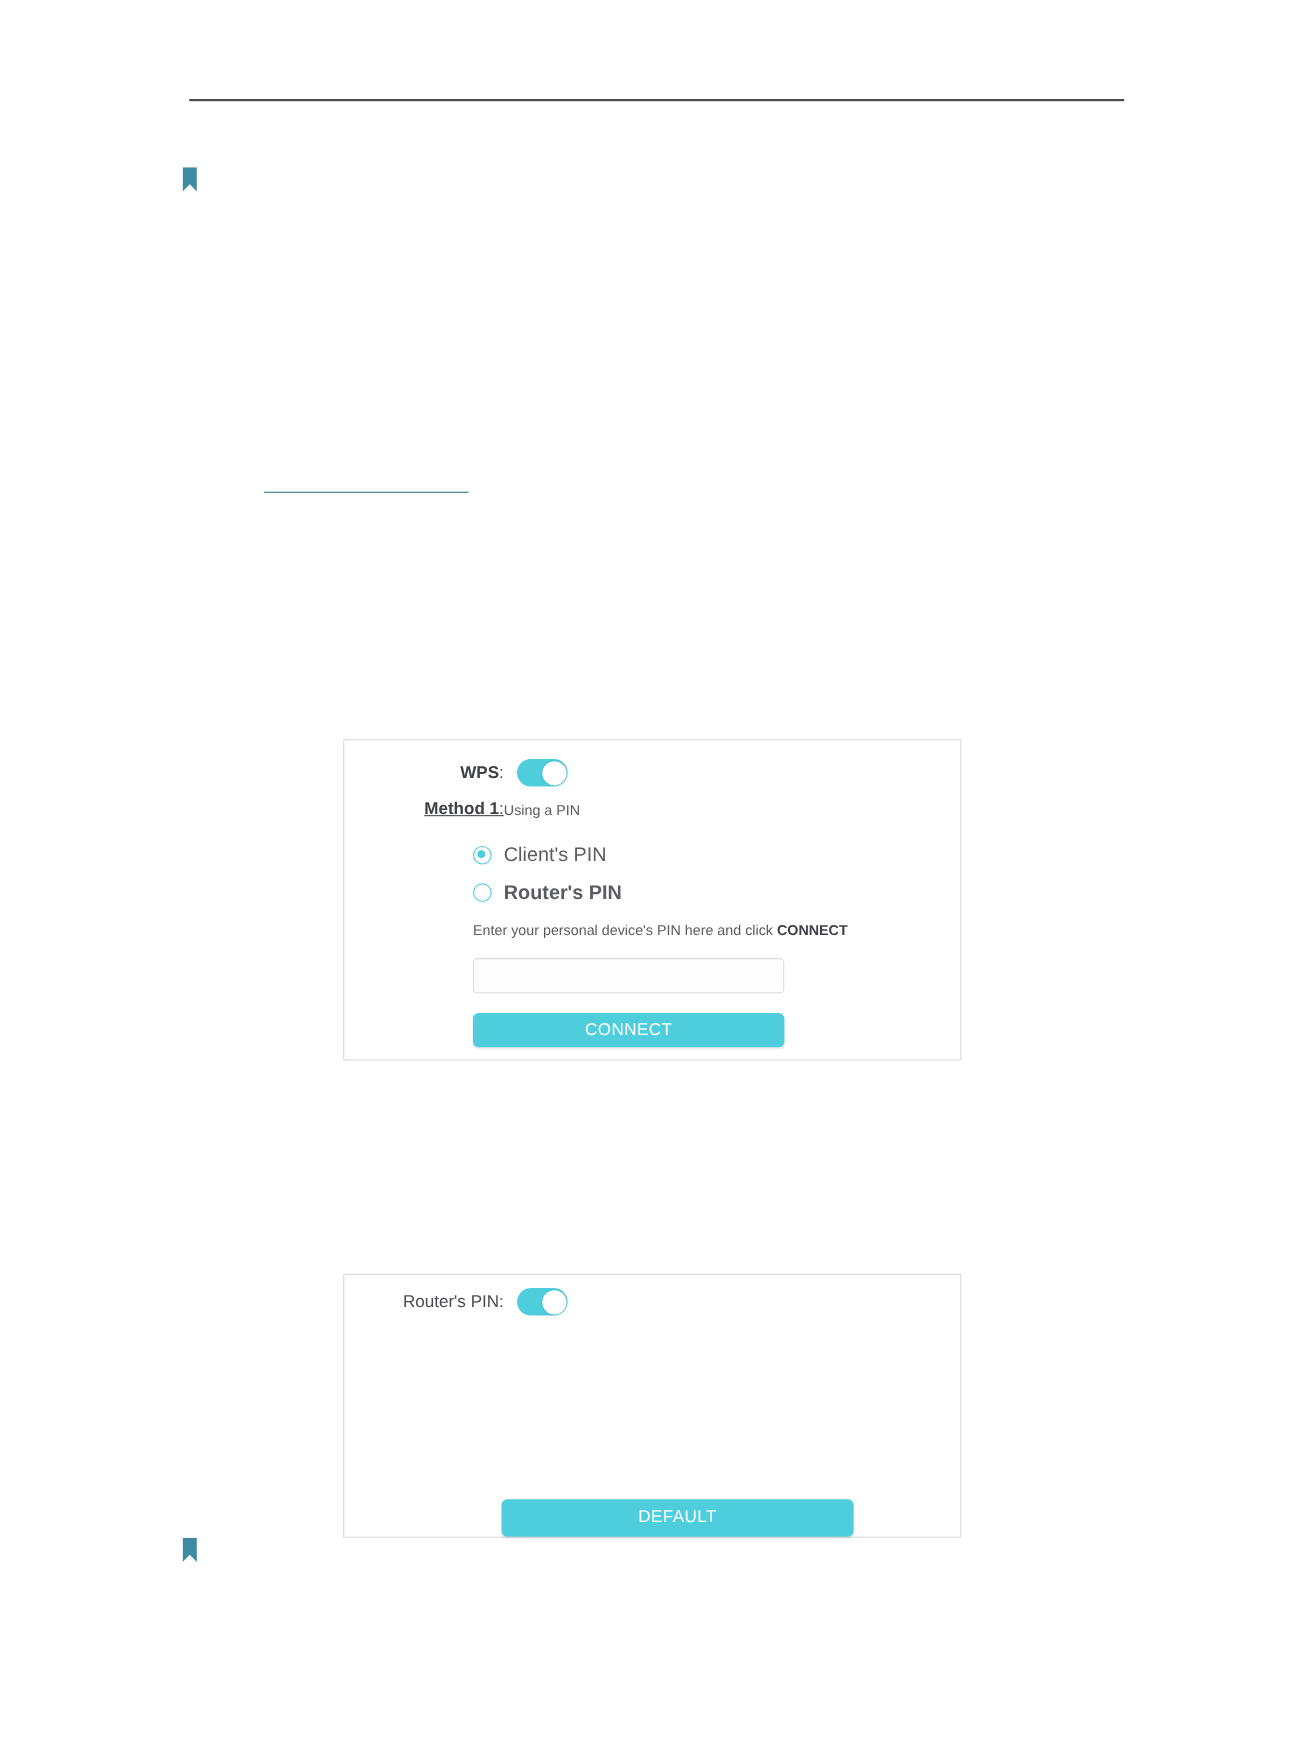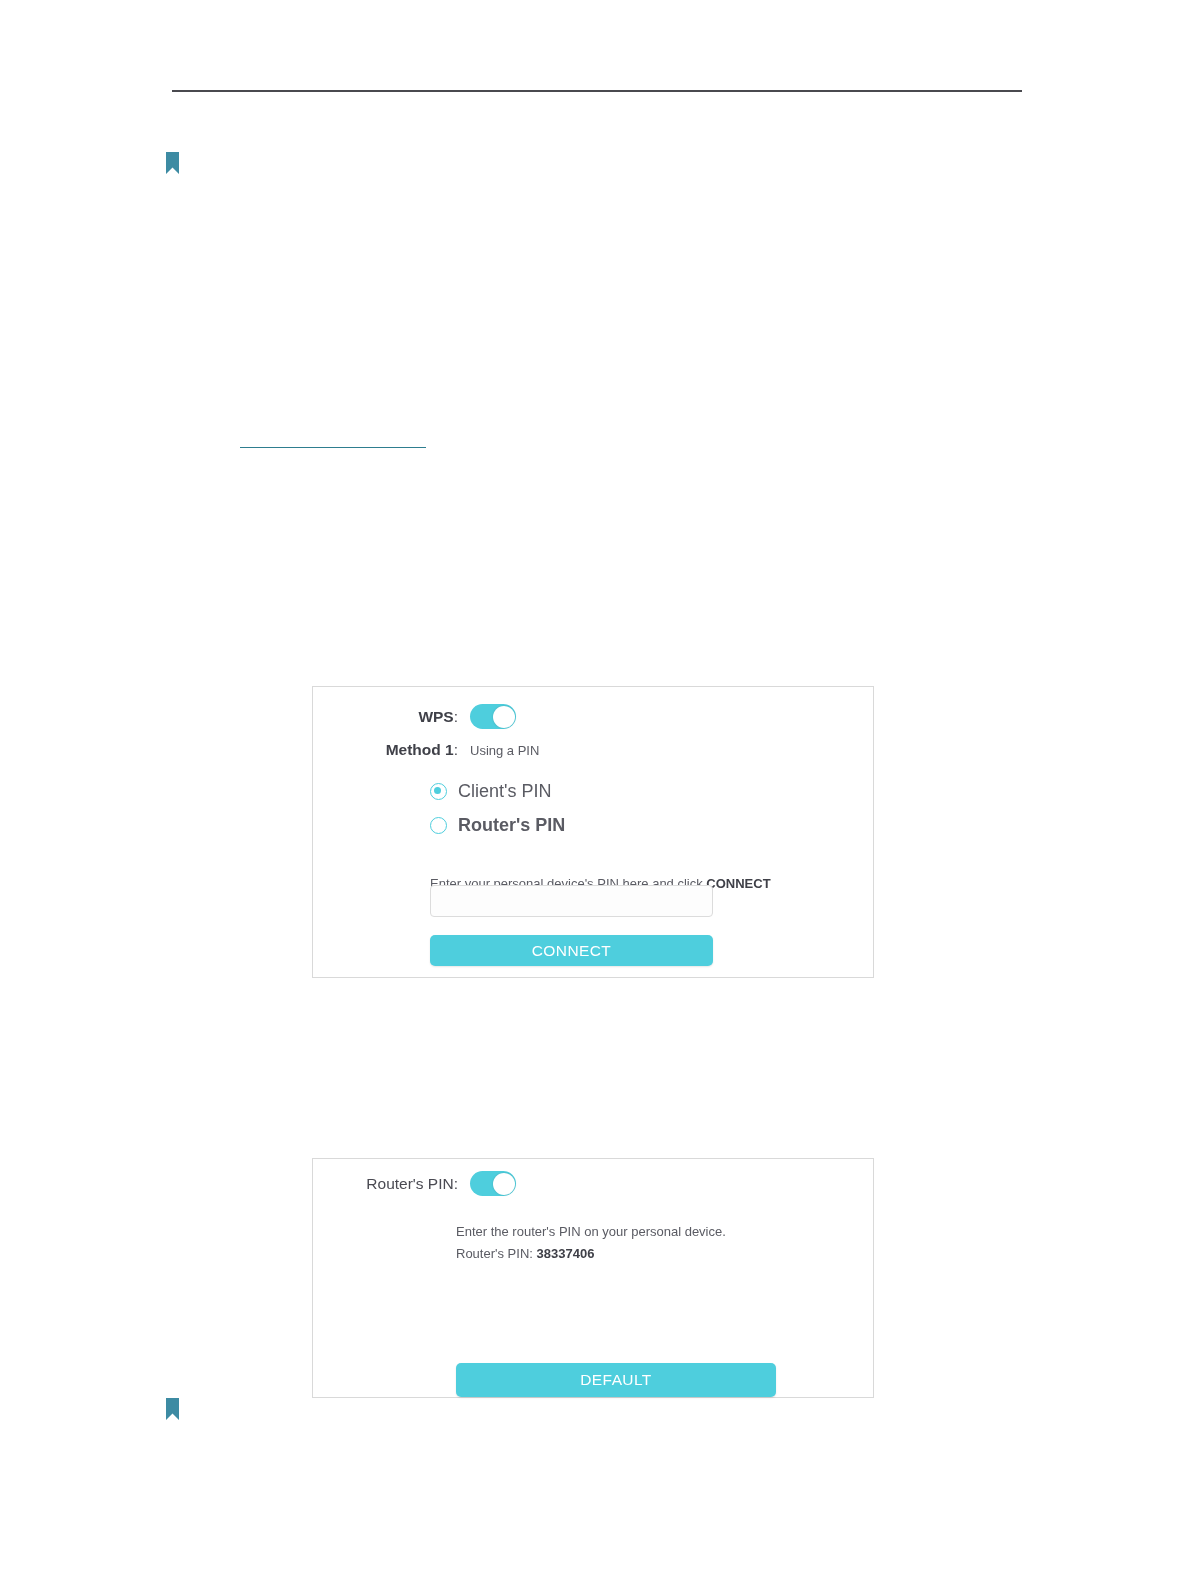"WPS:" #panel-wps { top: 686px -> 672px }
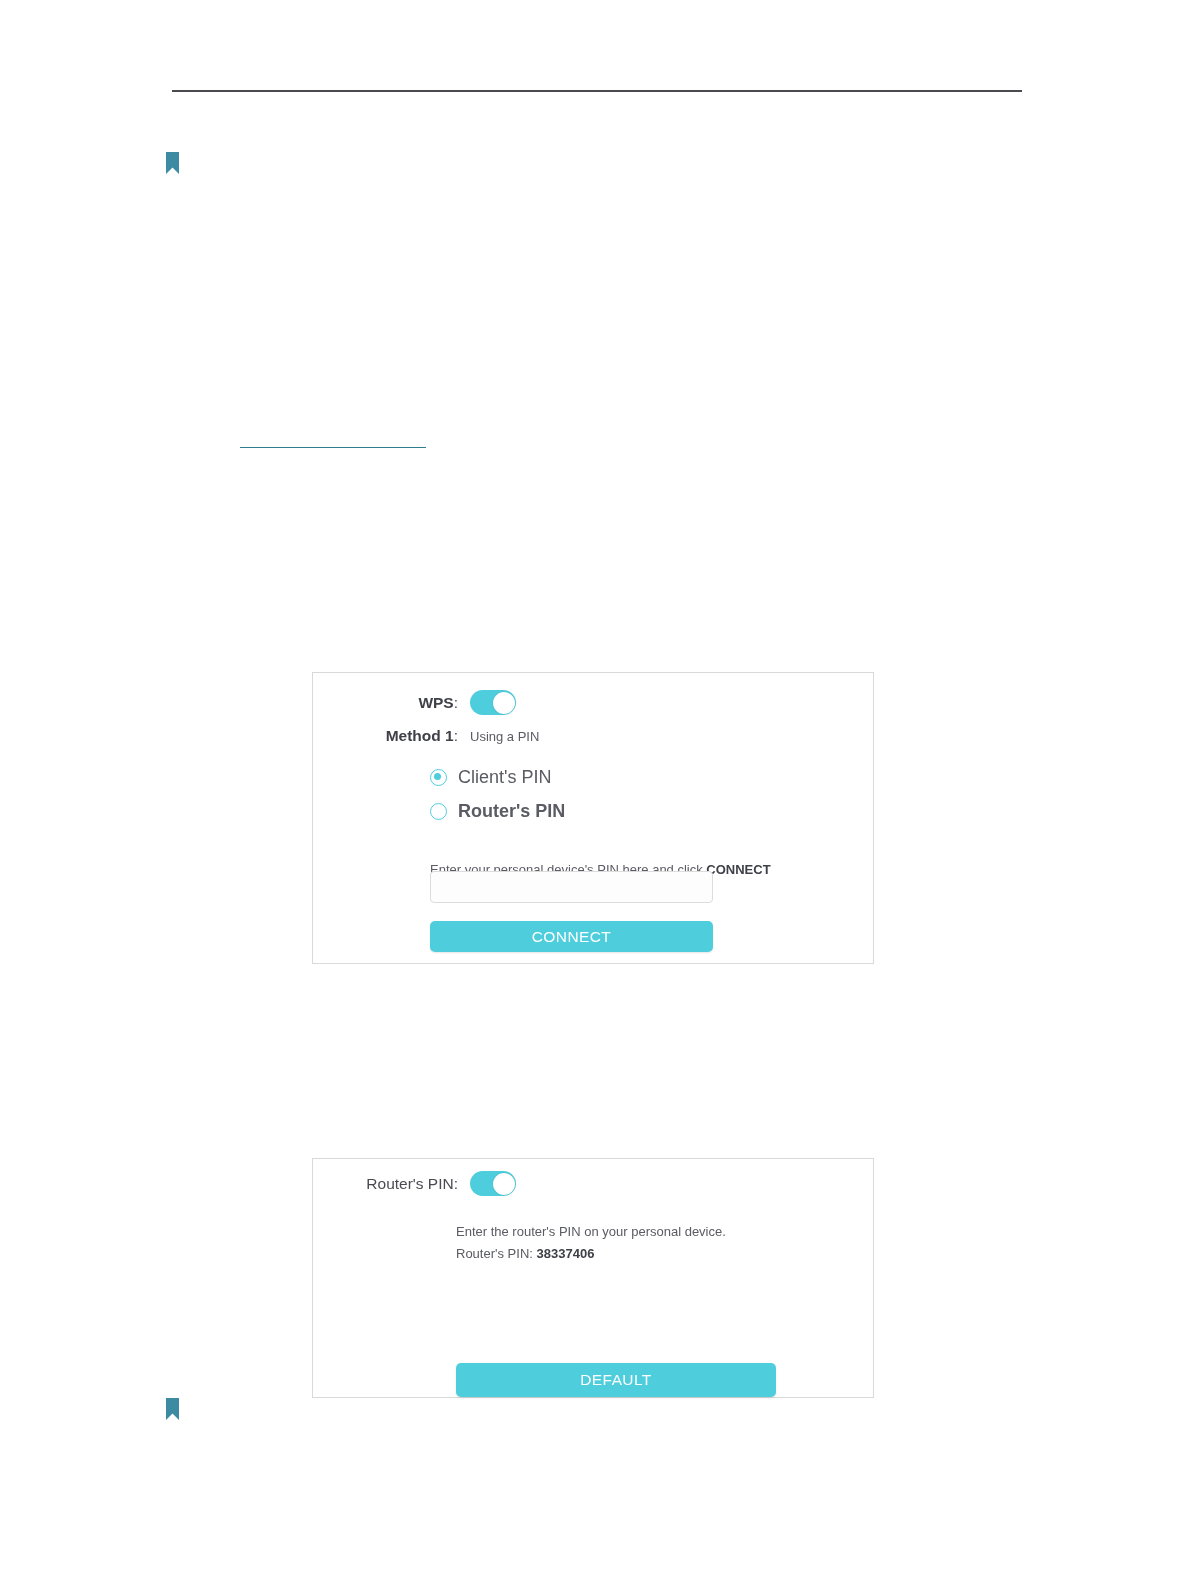"Method 1:" #row-method .row-label { margin-right: 12px -> 0; text-decoration: none -> underline }
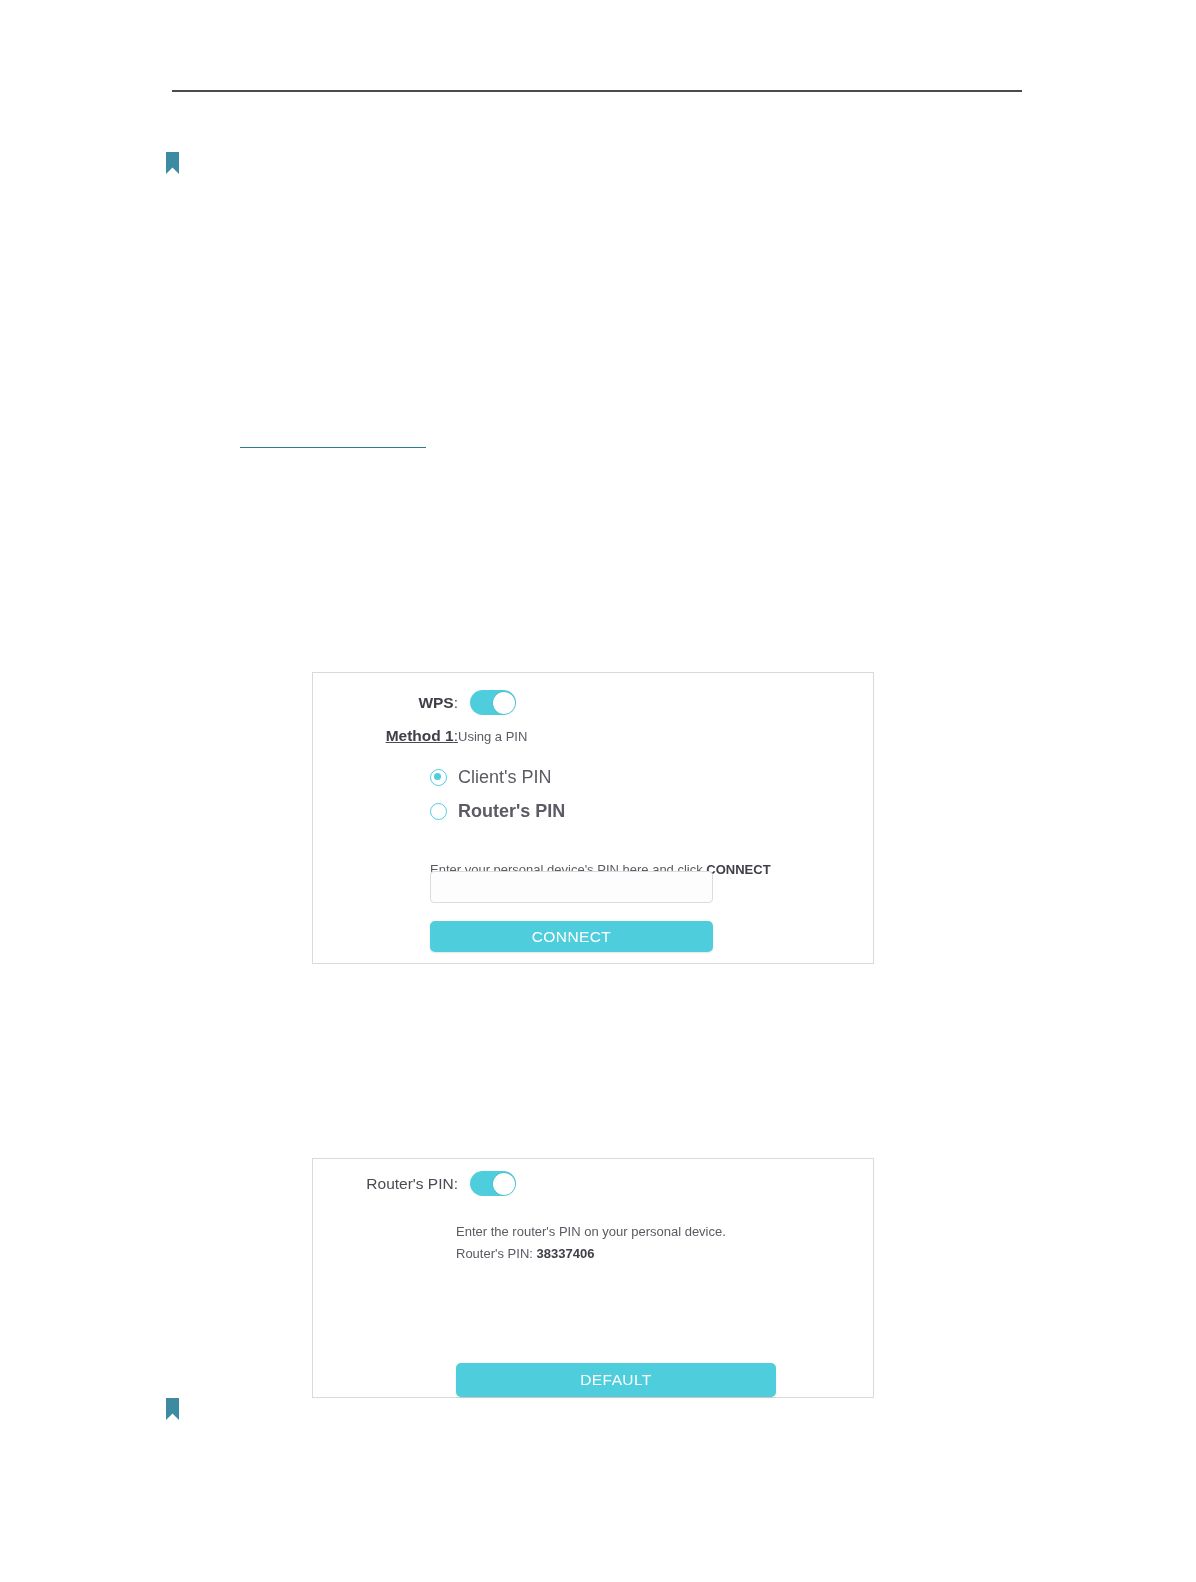"Enter your personal device's PIN" div.plain-text { margin-top: 24px -> none }
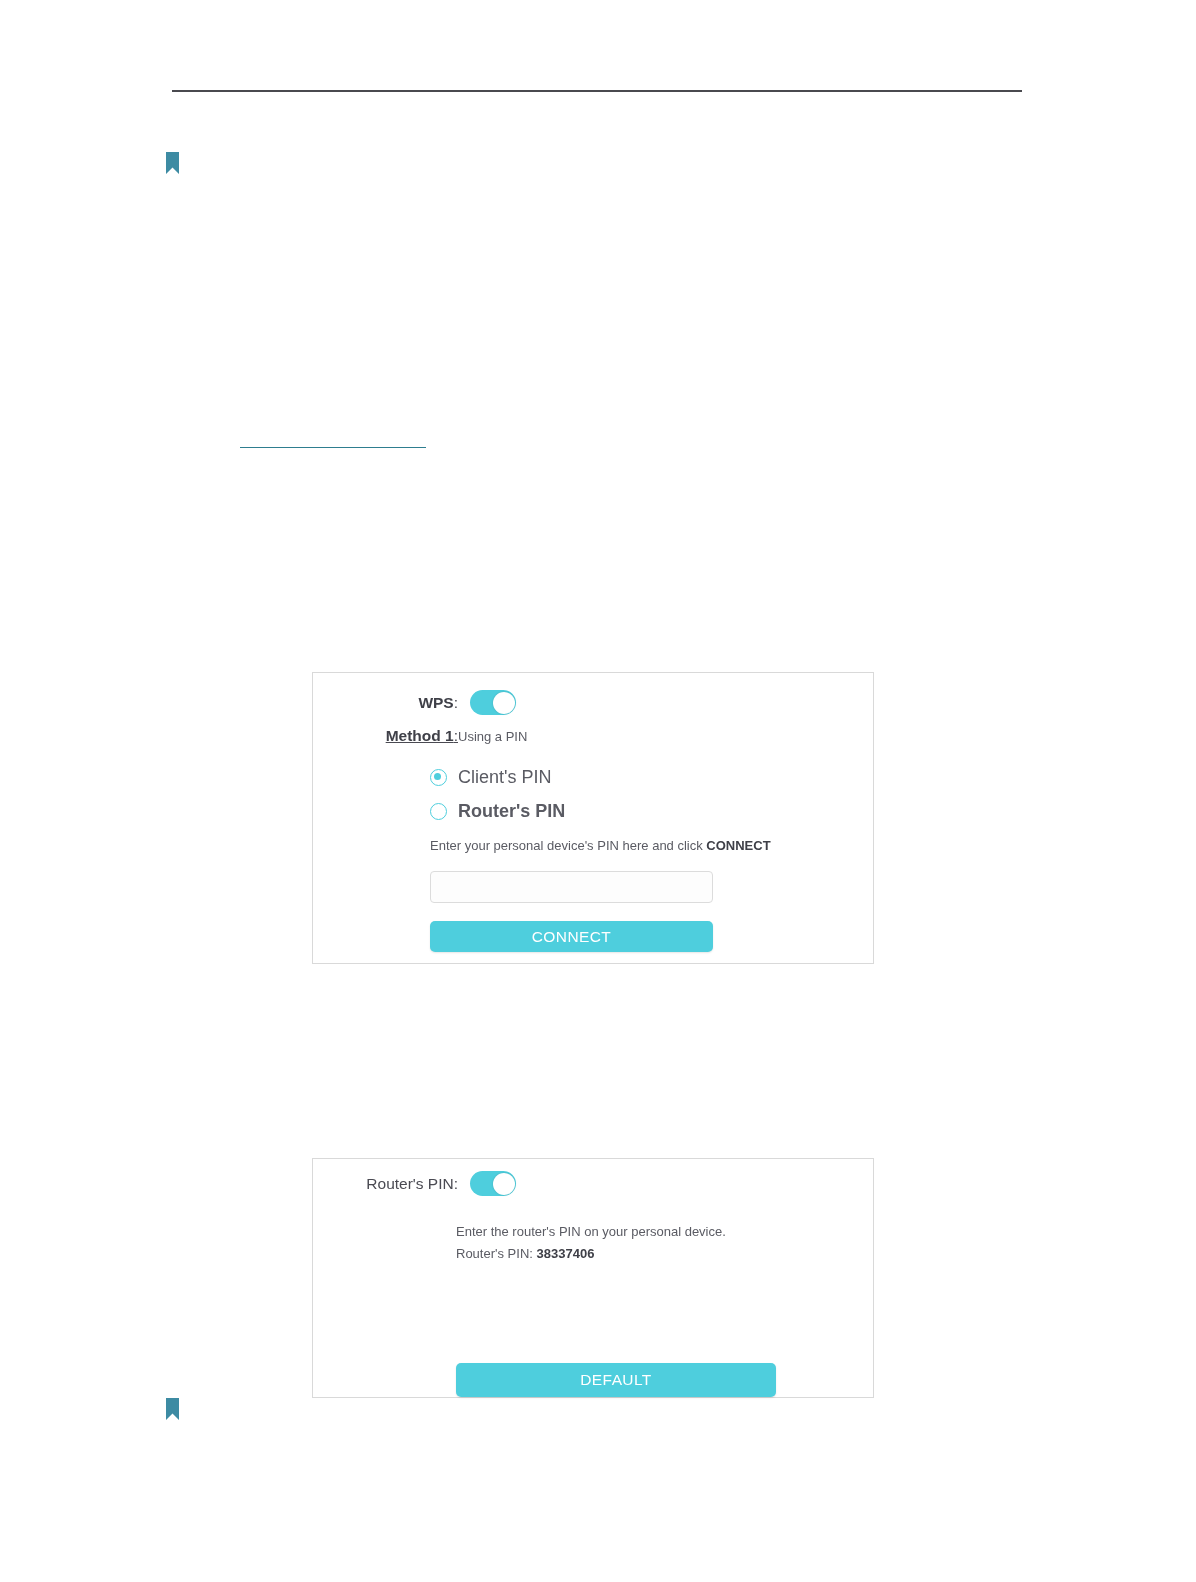"Enter the router's PIN on" div.plain-text { html: <div> <span>Enter the router's PIN on your personal device.</span> <span> <span>Router's PIN: </span><b>38337406</b> </span> </div> -> none }
